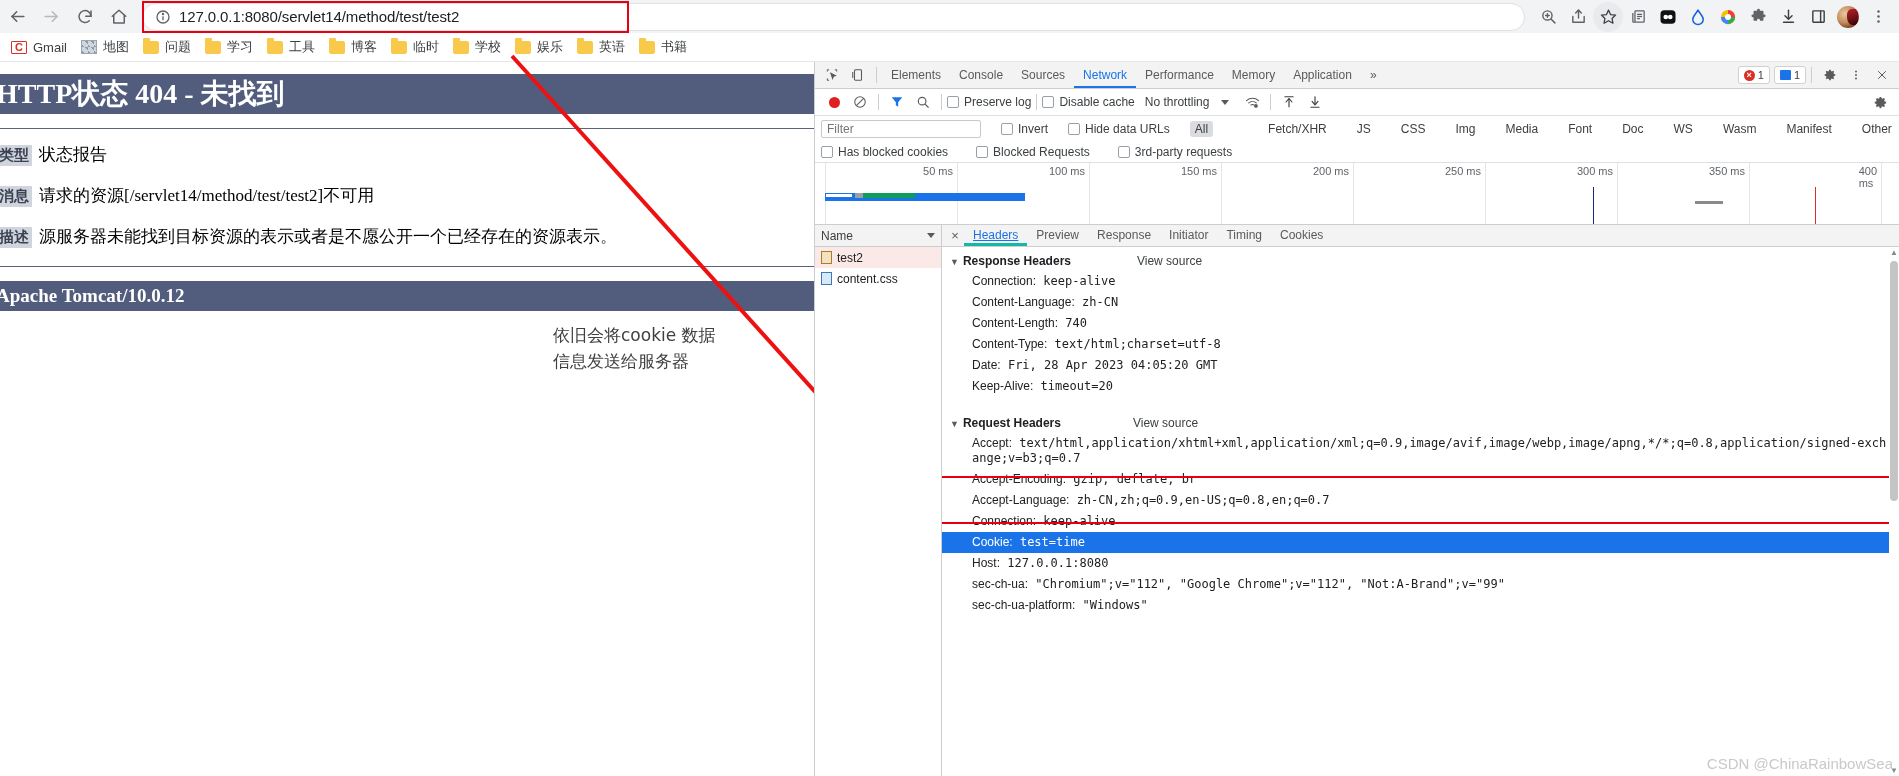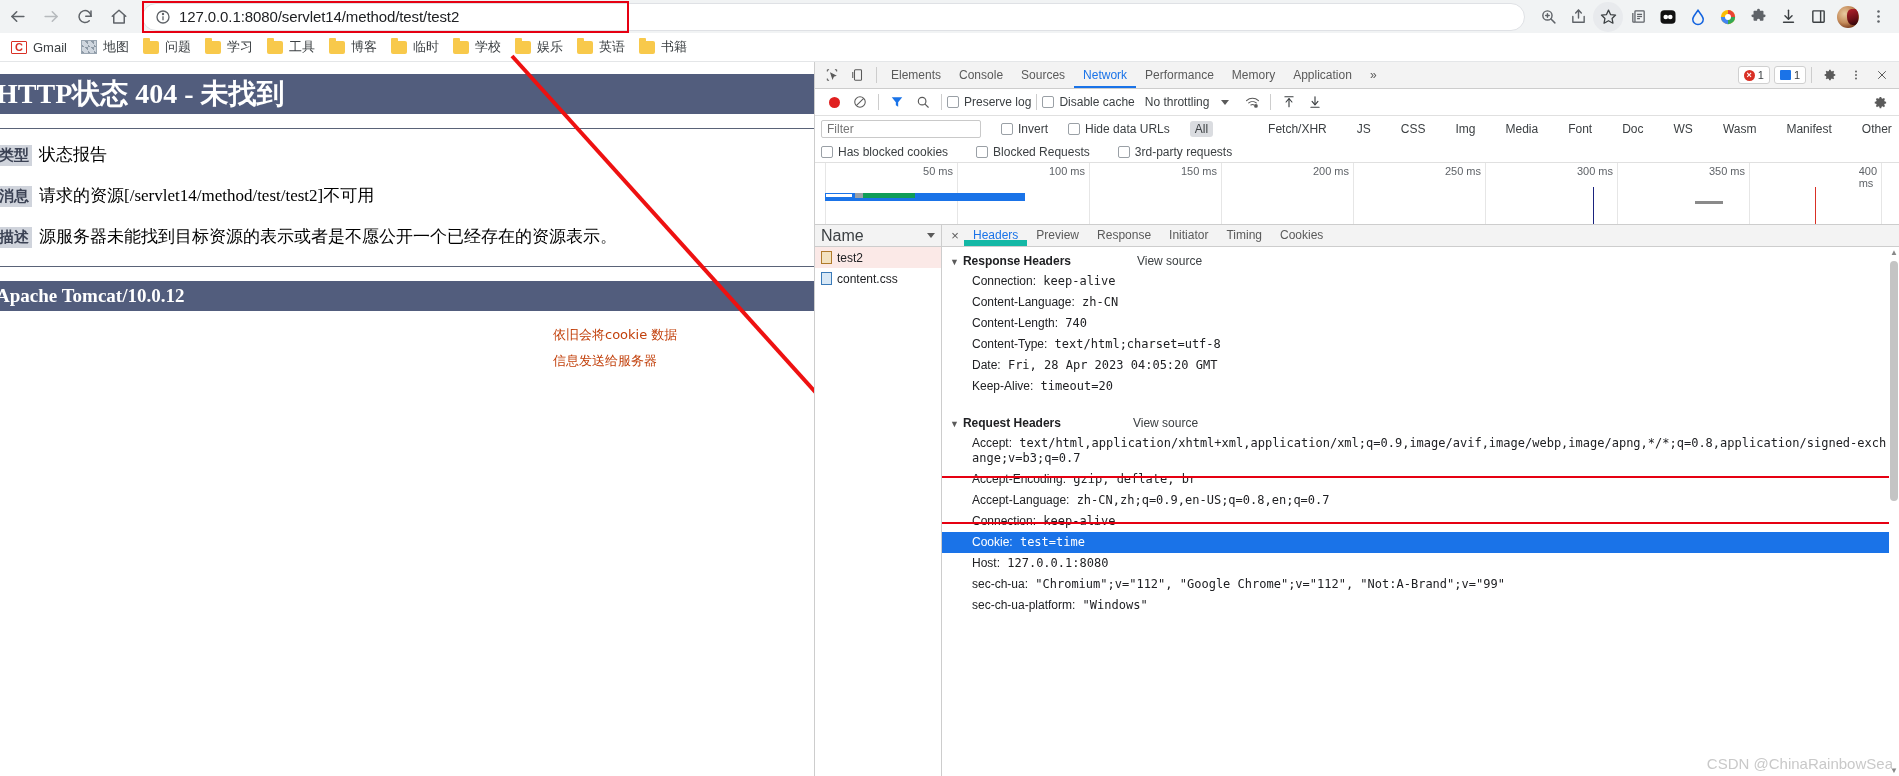"Name" .req-head { font-size: 16px -> 12px }
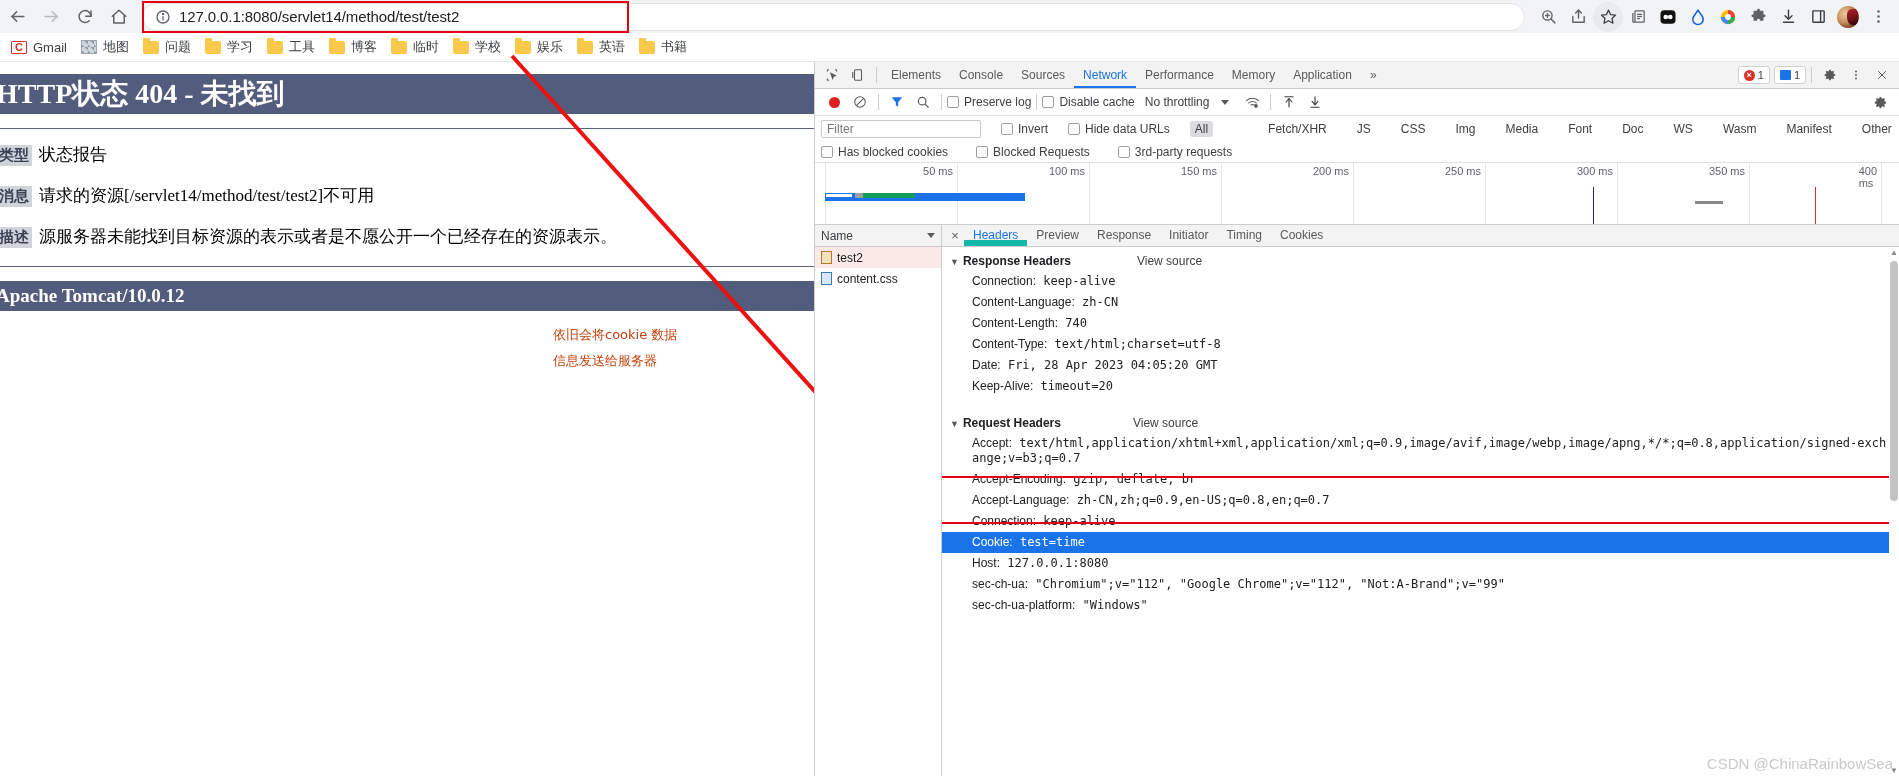"Headers" .d-tab.active { border-bottom: 6px solid #14b8a6 -> 3px solid #14b8a6; text-decoration: none -> underline }
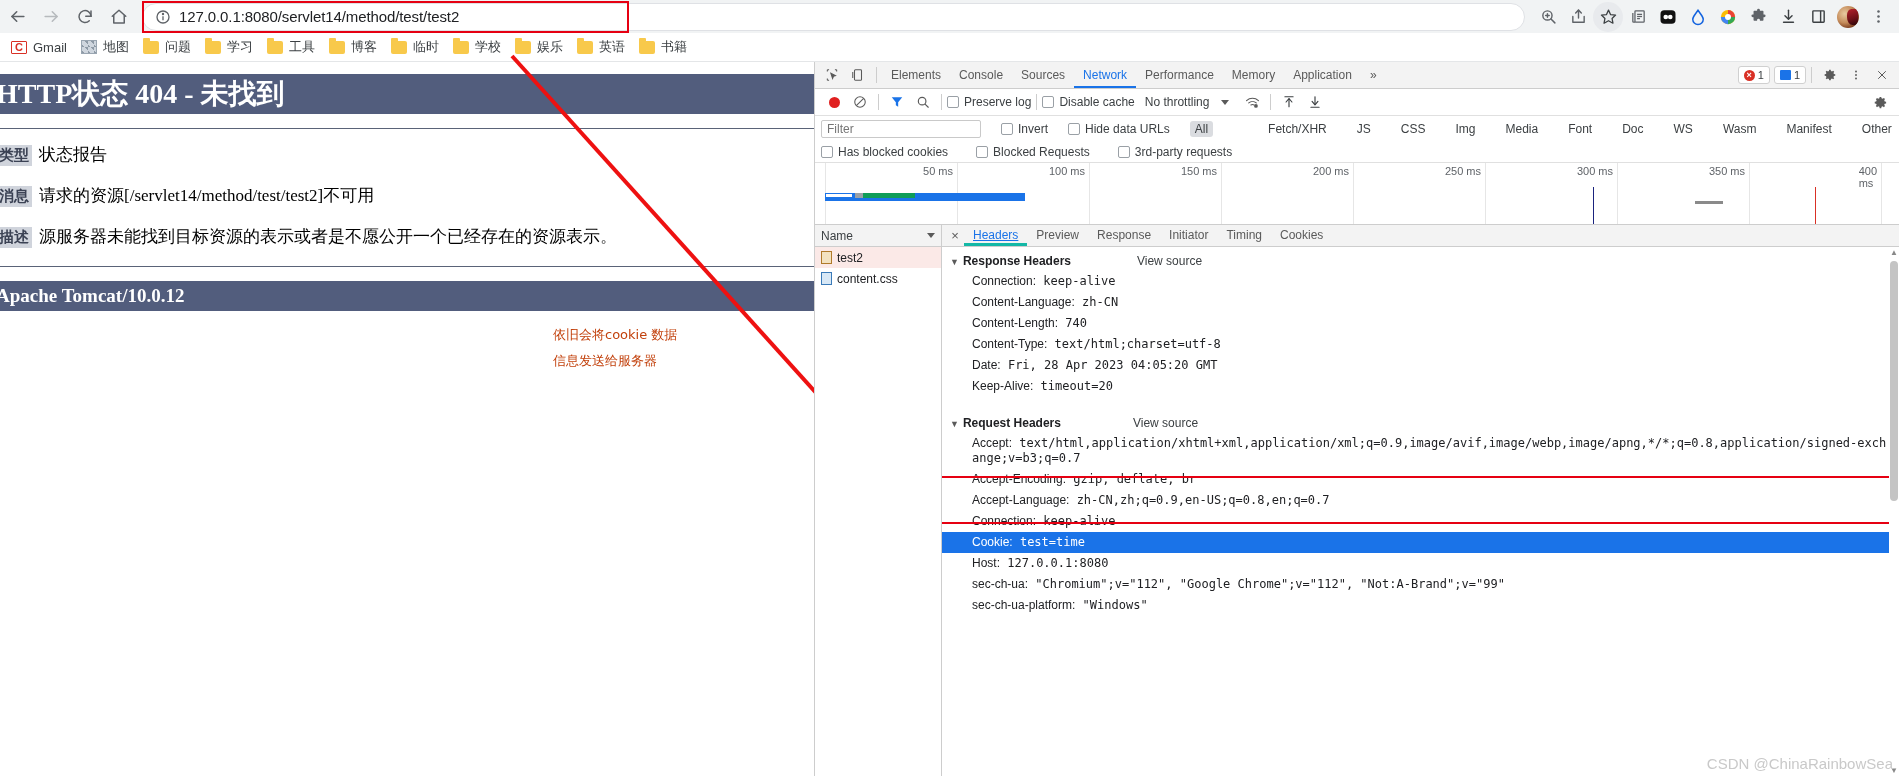"依旧会将cookie 数据" .annot-text { color: #c2410c -> #404040; font-size: 13px -> 17px }
